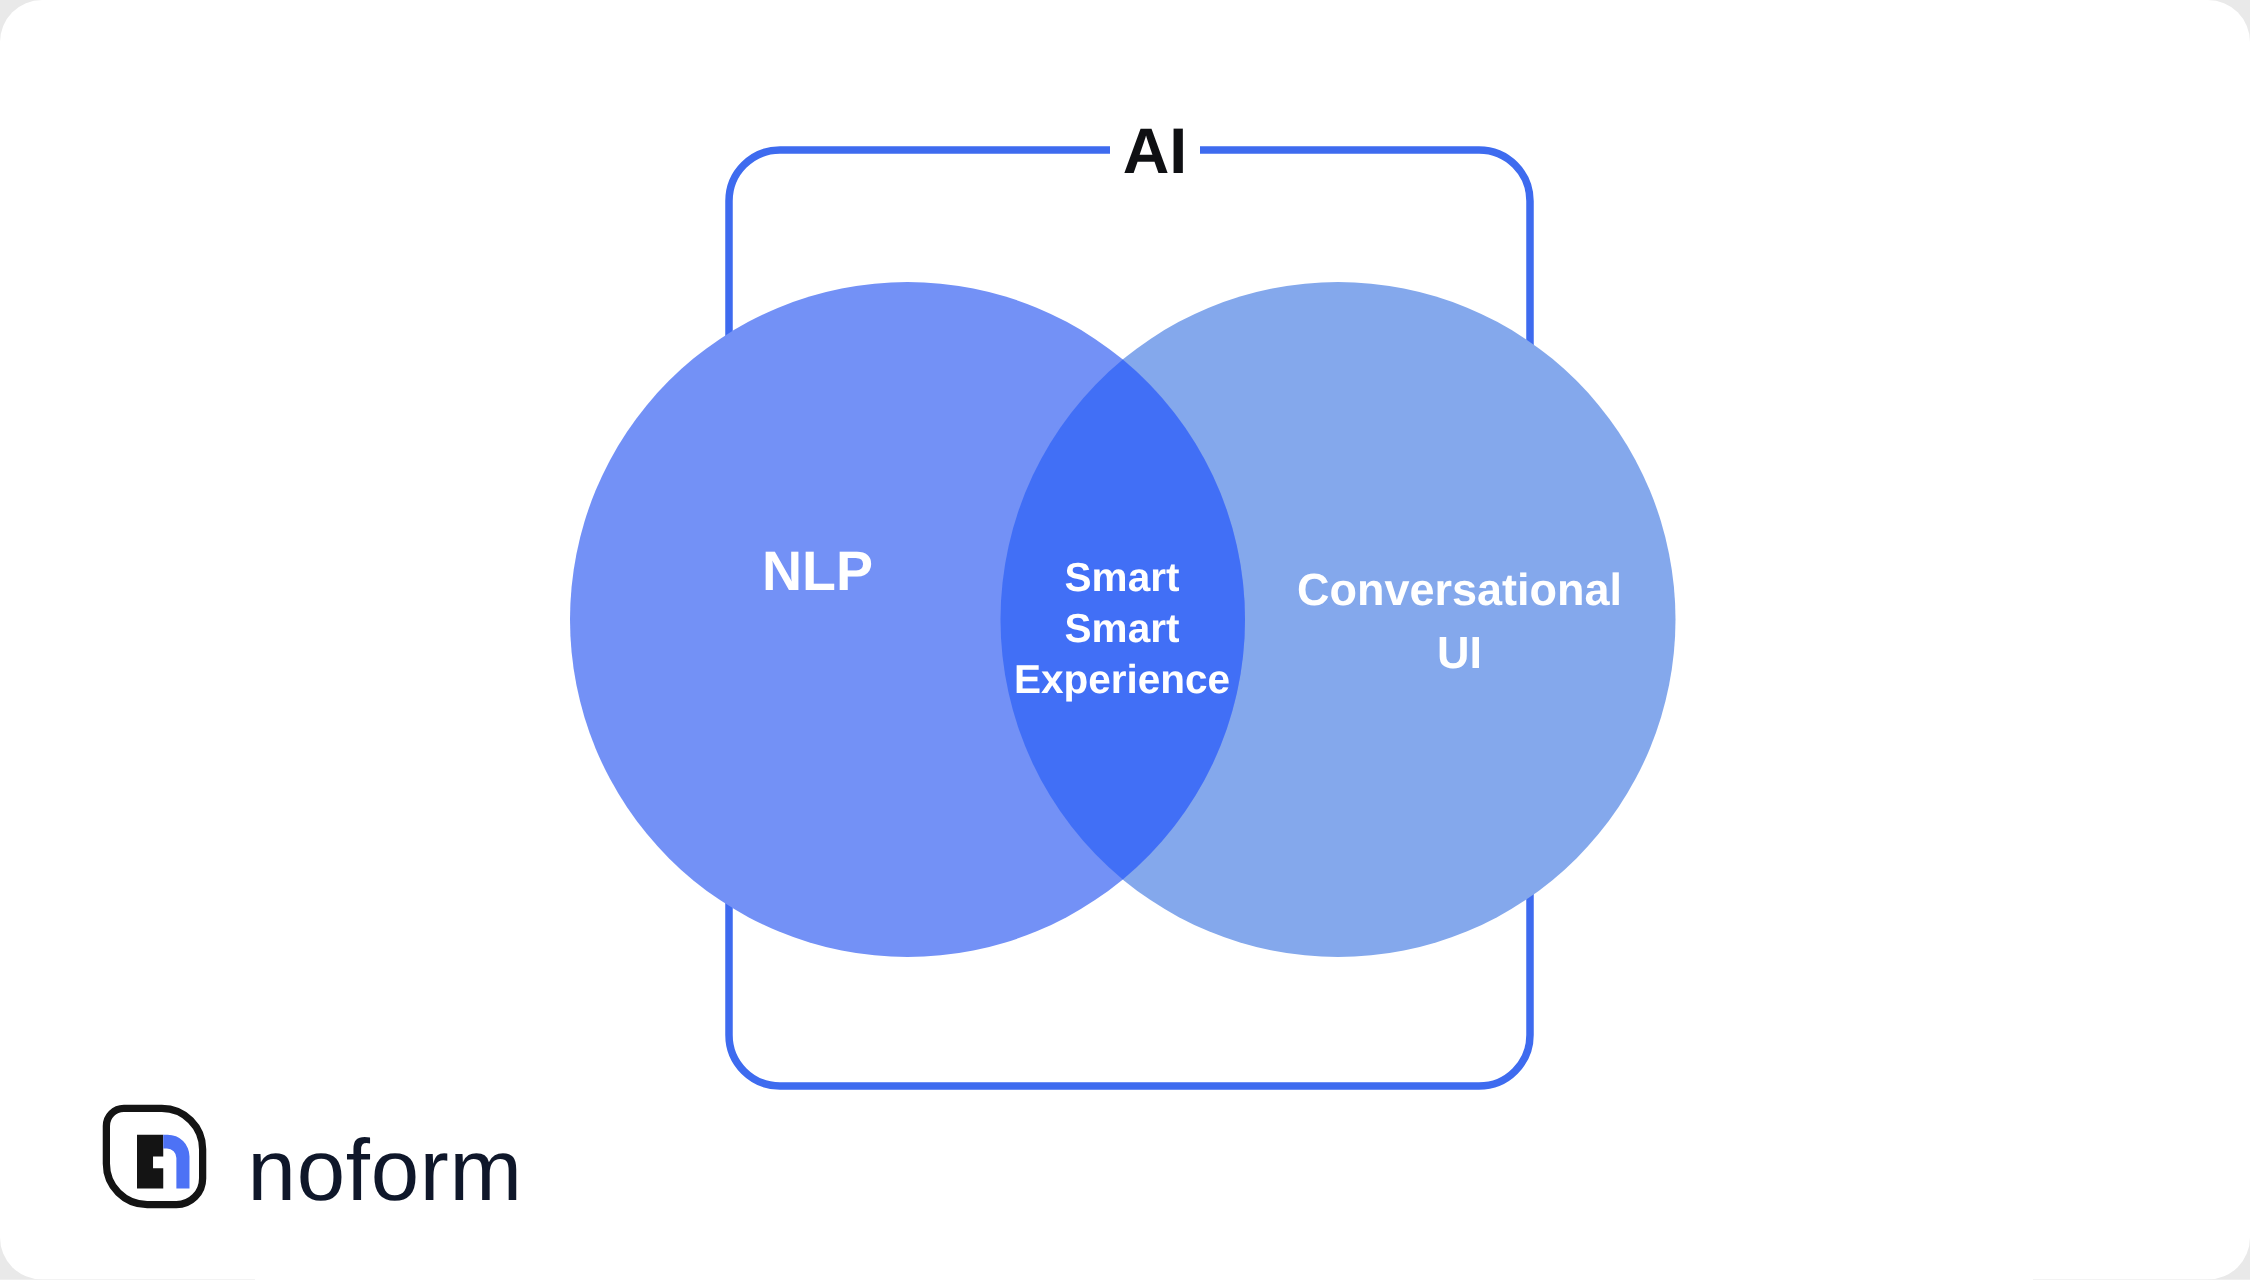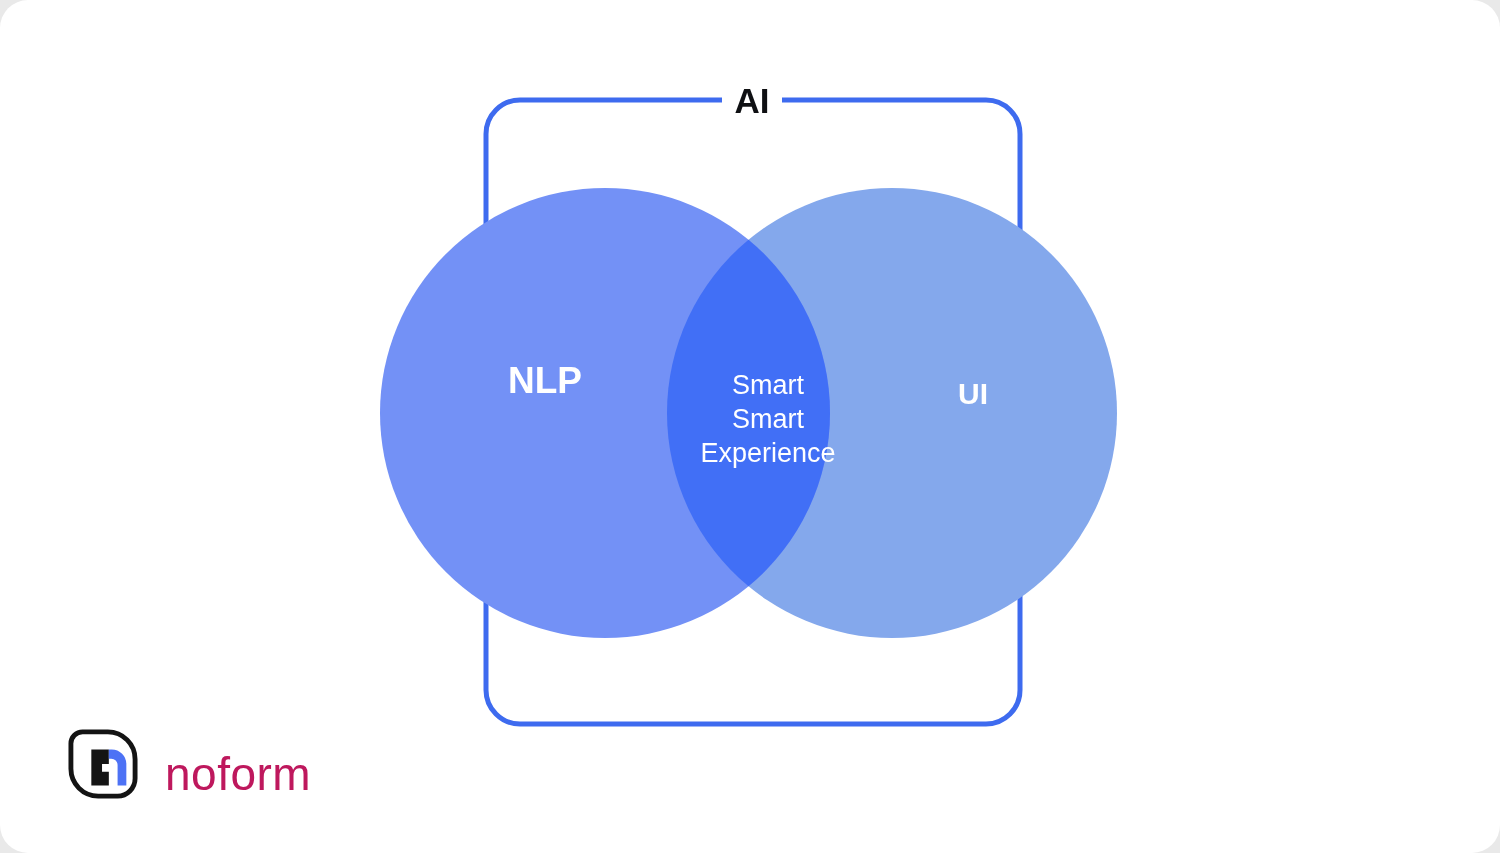"AI" .ai-label { font-size: 35px -> 43px; left: 722px -> 740px }
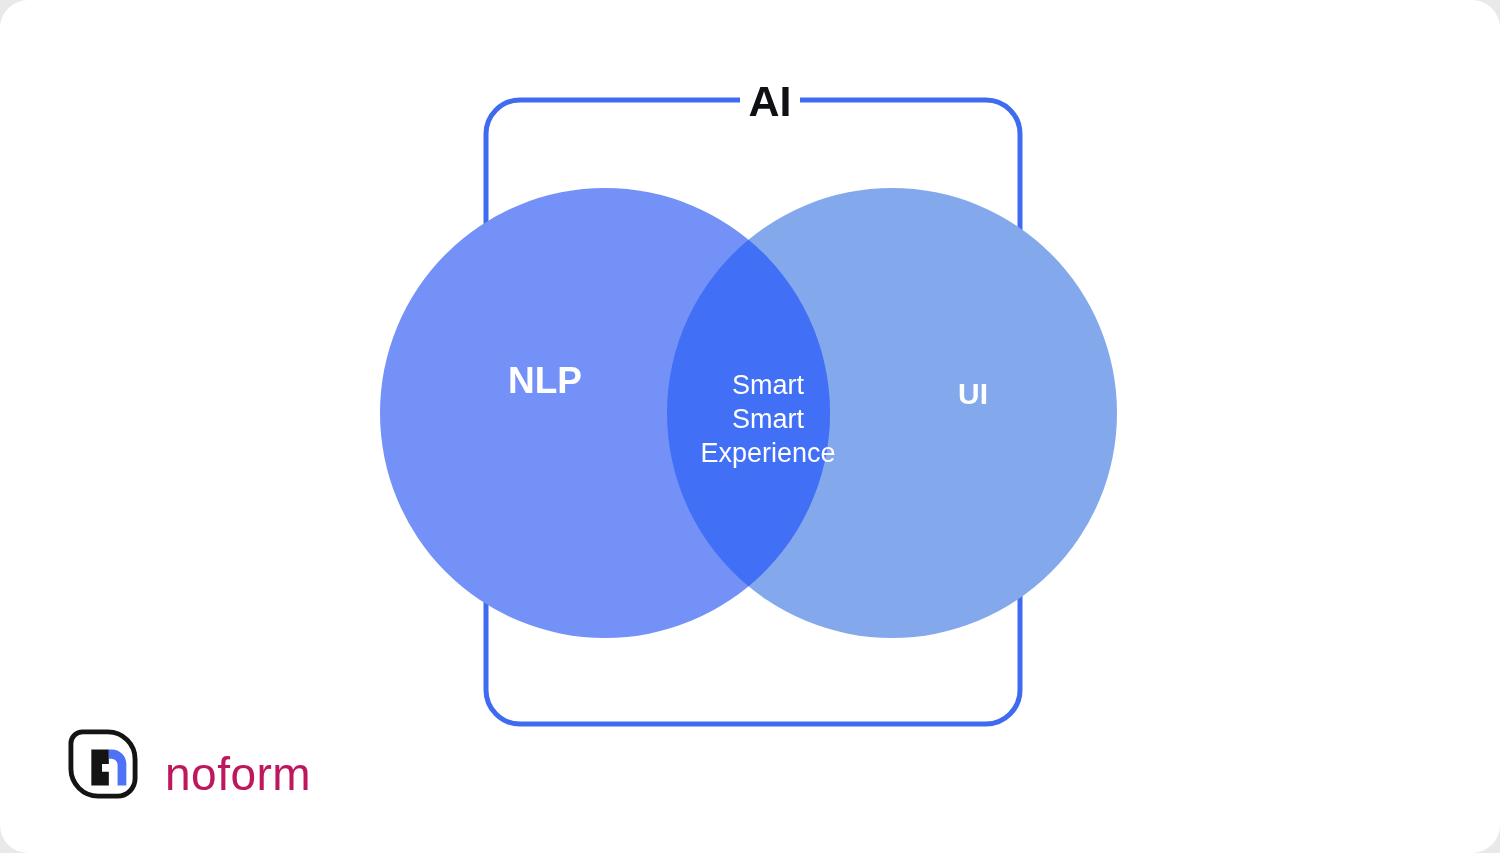"Smart" .overlap-label { font-weight: 400 -> 700; margin-left: 20px -> none }
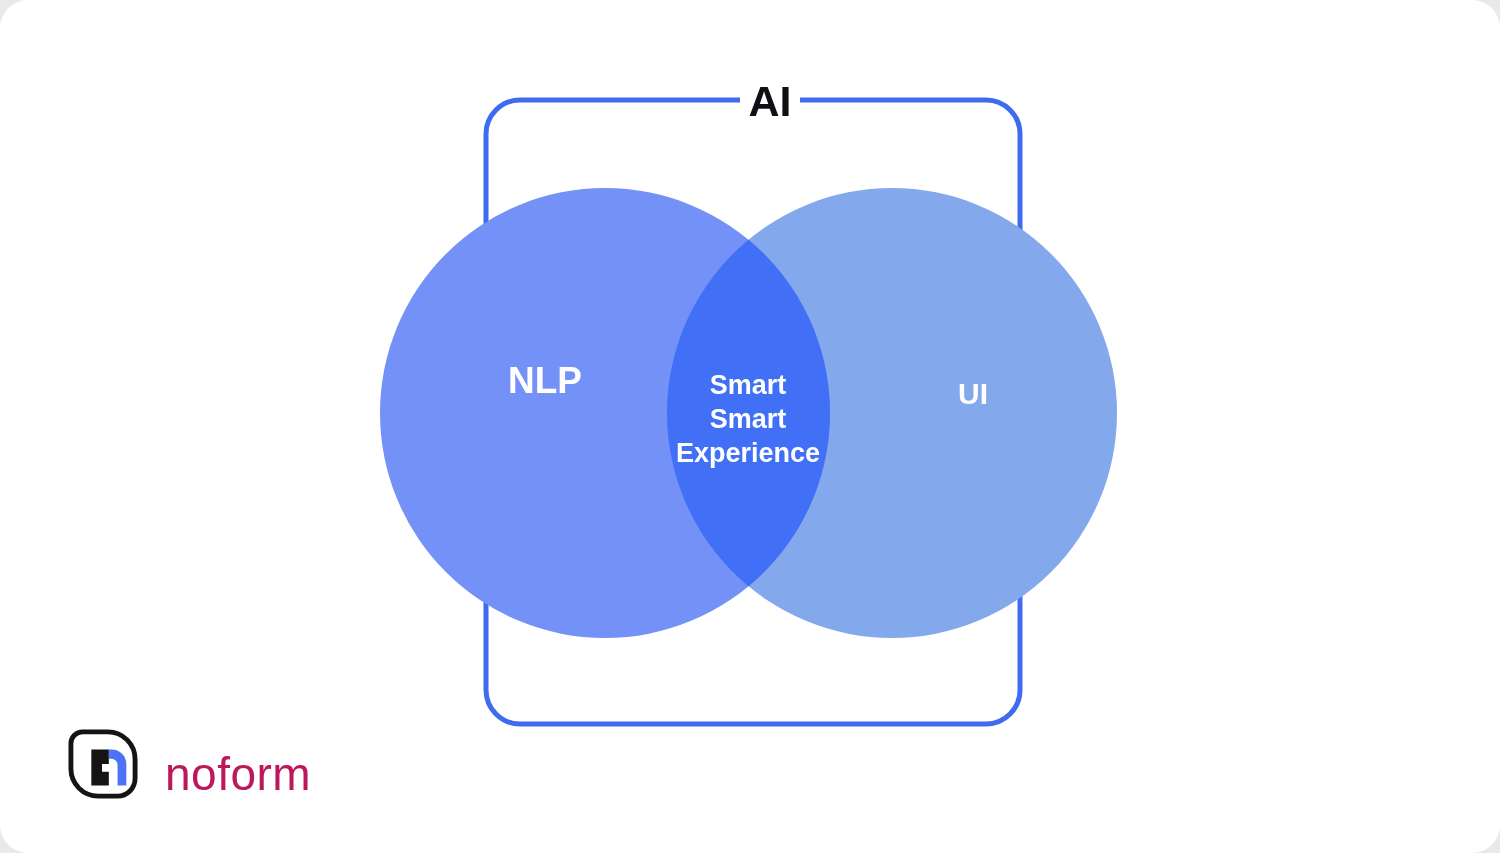"Conversational" div { html: none -> <div>Conversational</div> }
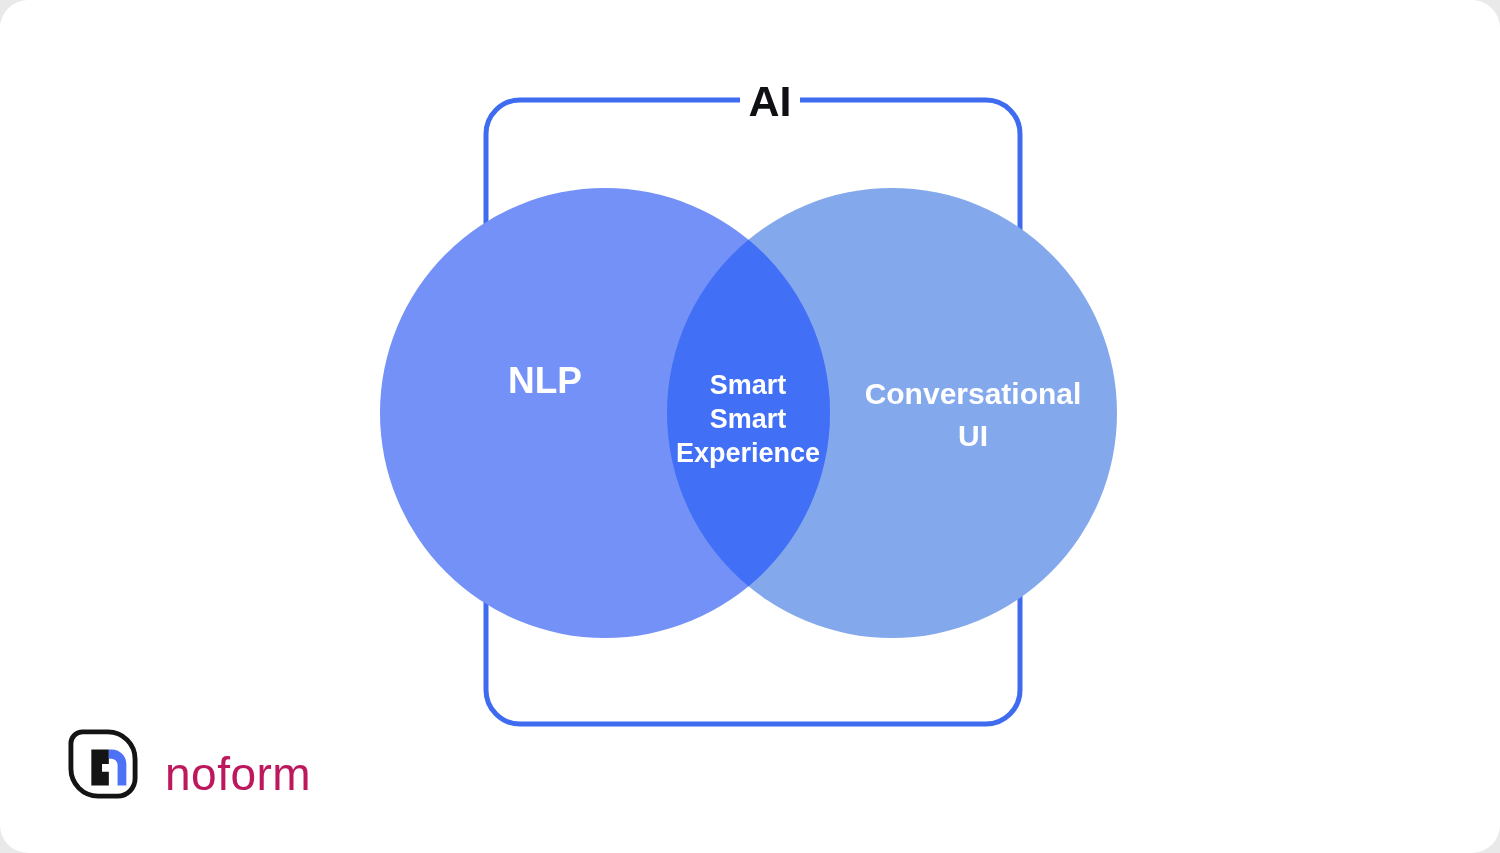"noform" .wordmark { color: #be185d -> #0f172a; font-size: 46px -> 58px }
